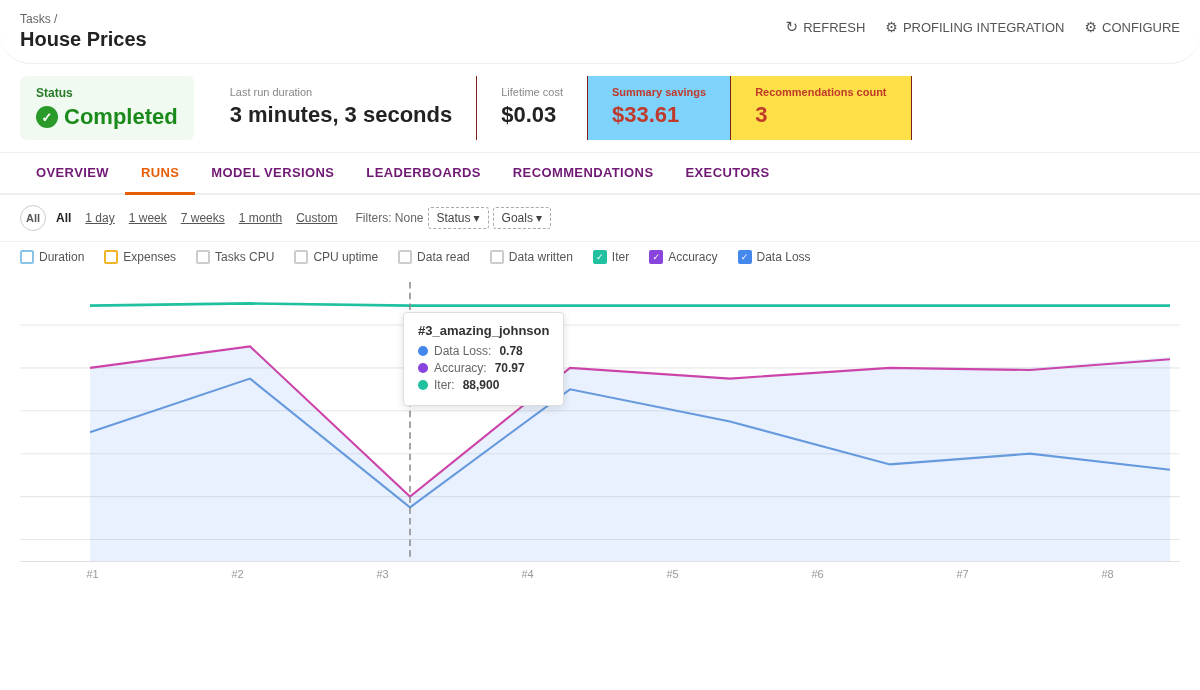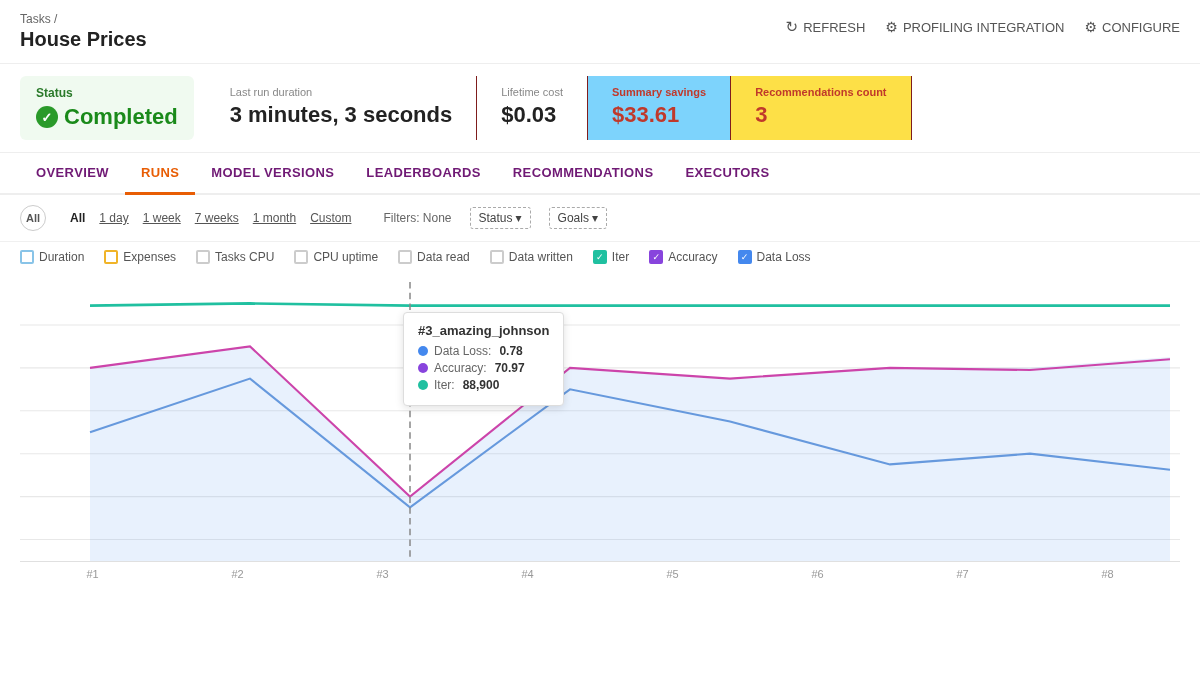"Tasks /" .header { border-radius: none -> 30px }
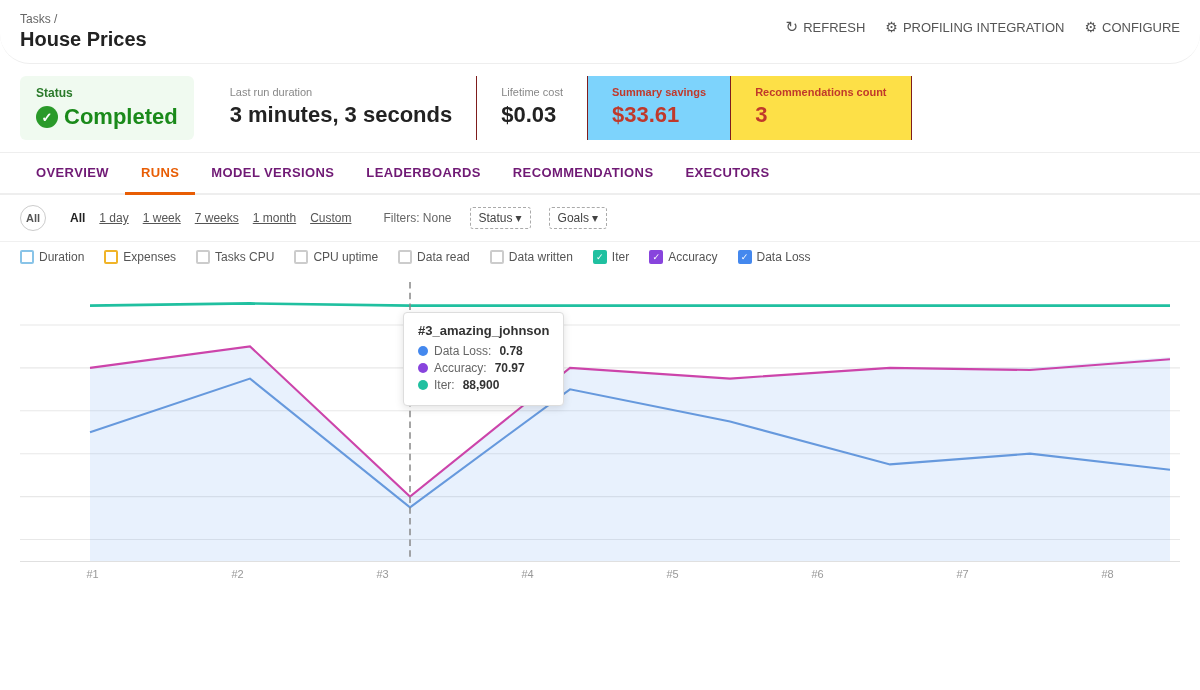"All" .toolbar { gap: 18px -> 4px }
